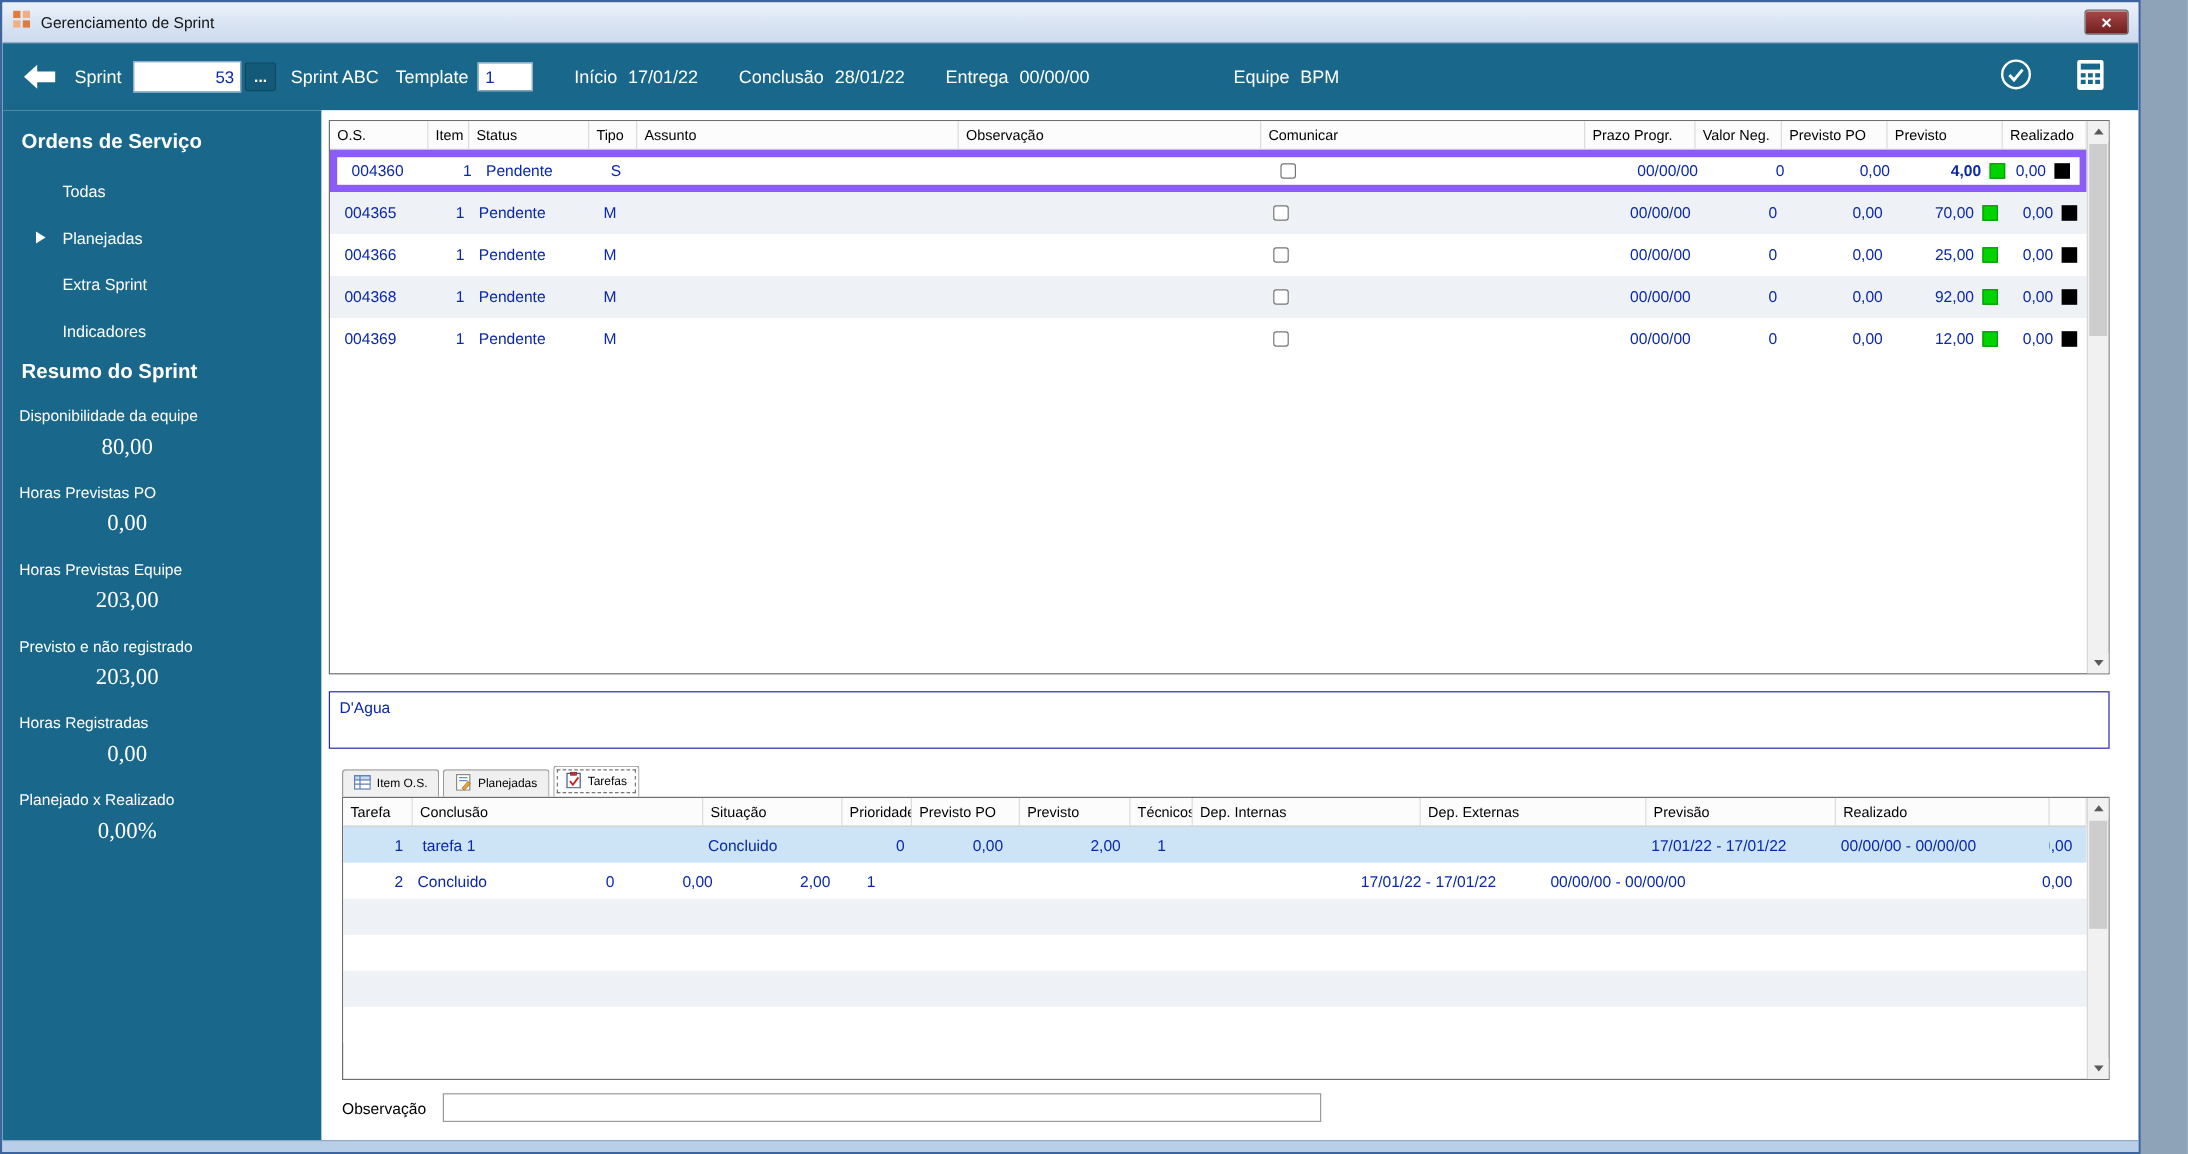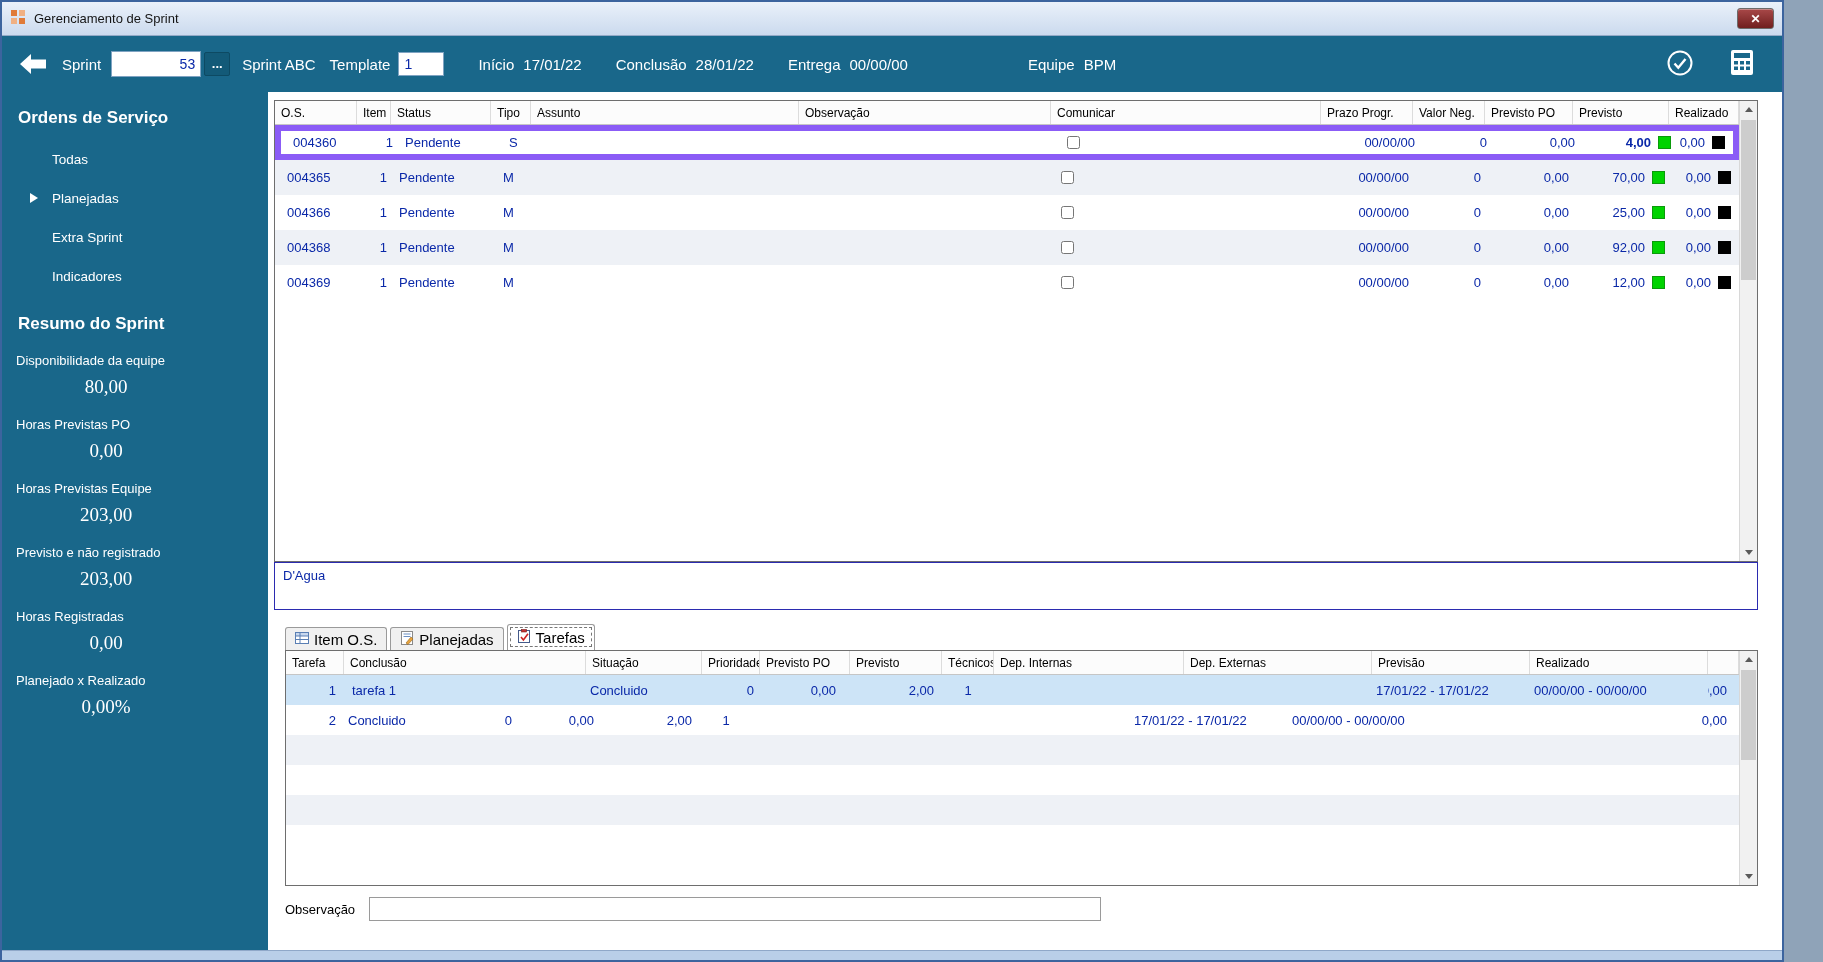"Resumo do Sprint" .sb-heading.h2 { margin-top: 30px -> 16px }
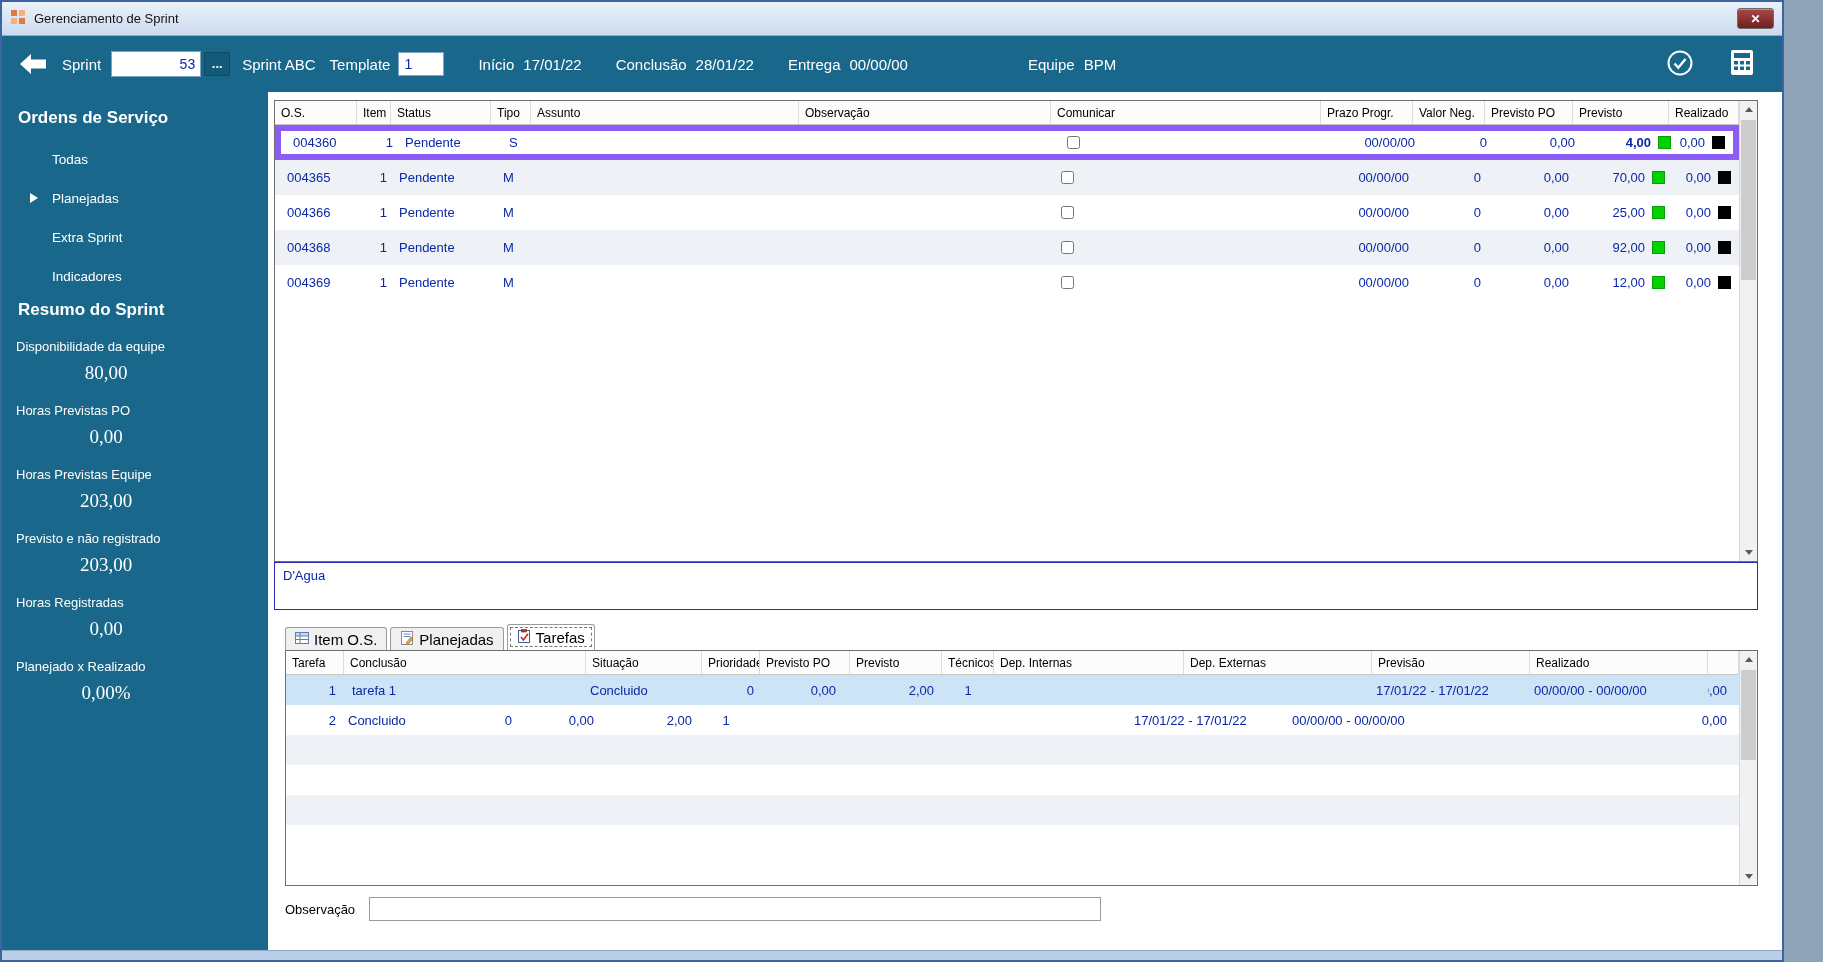"D'Agua" .detail-box { margin-top: none -> 14px }
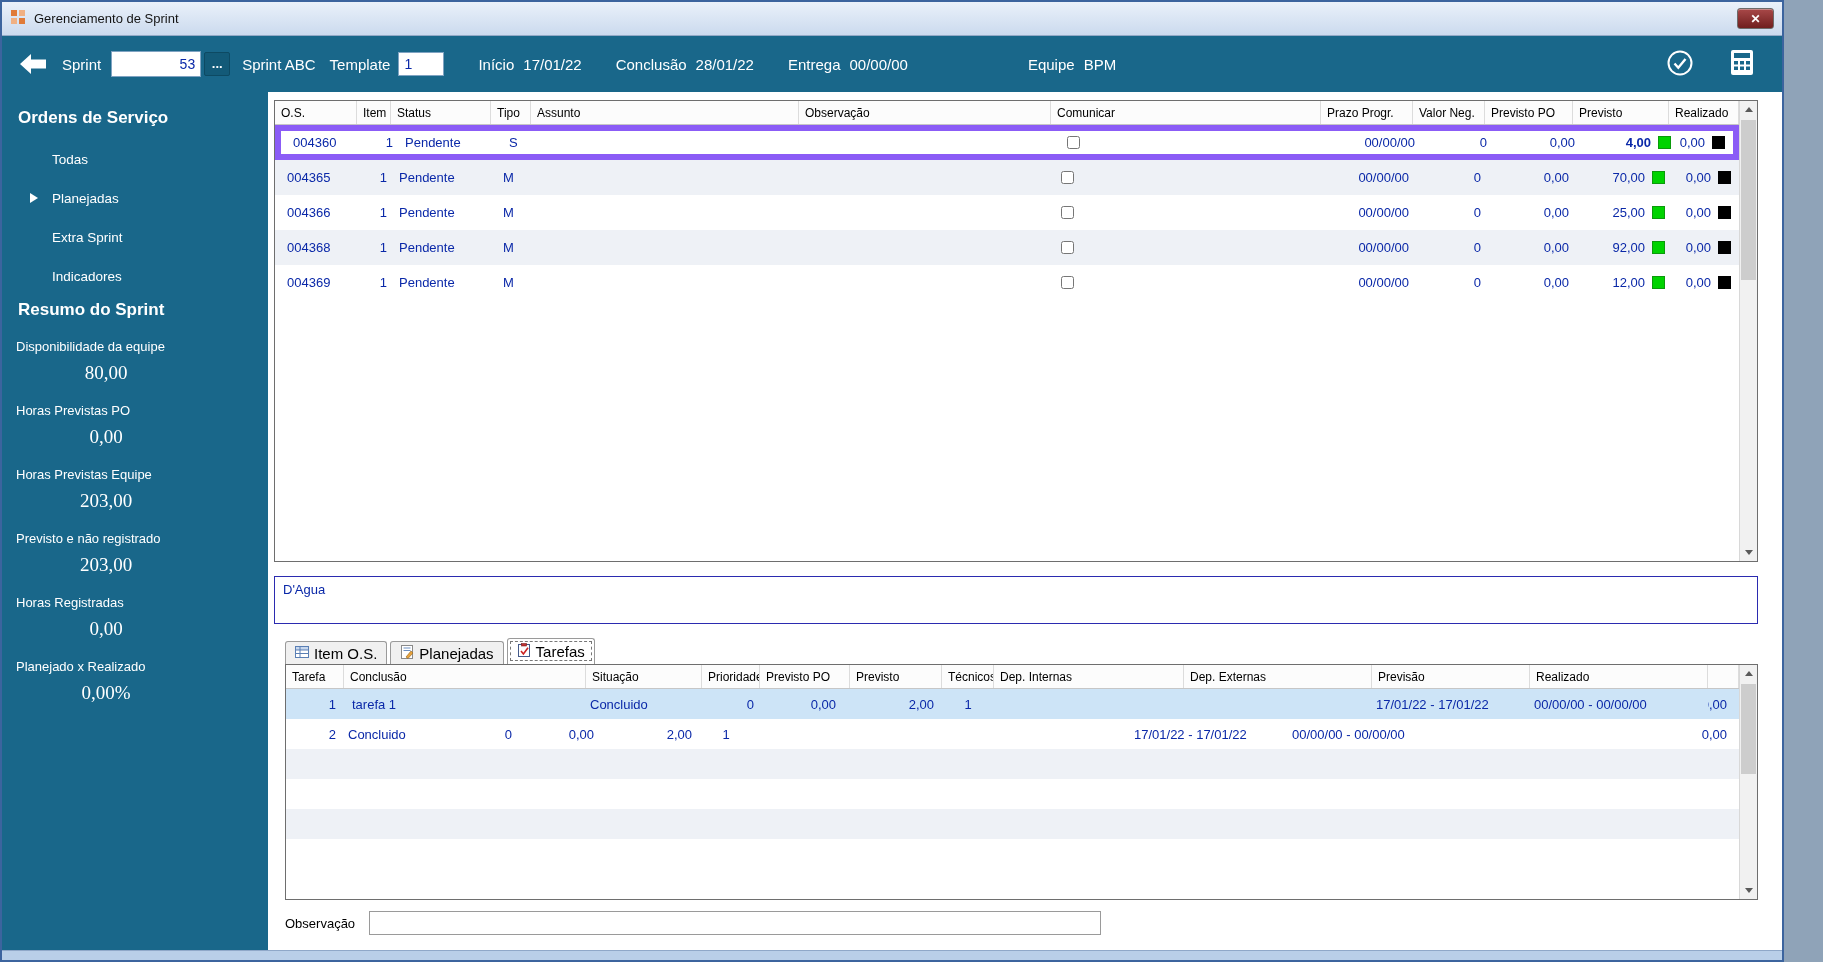"Item O.S." .tab { font-size: 15px -> 10px }
